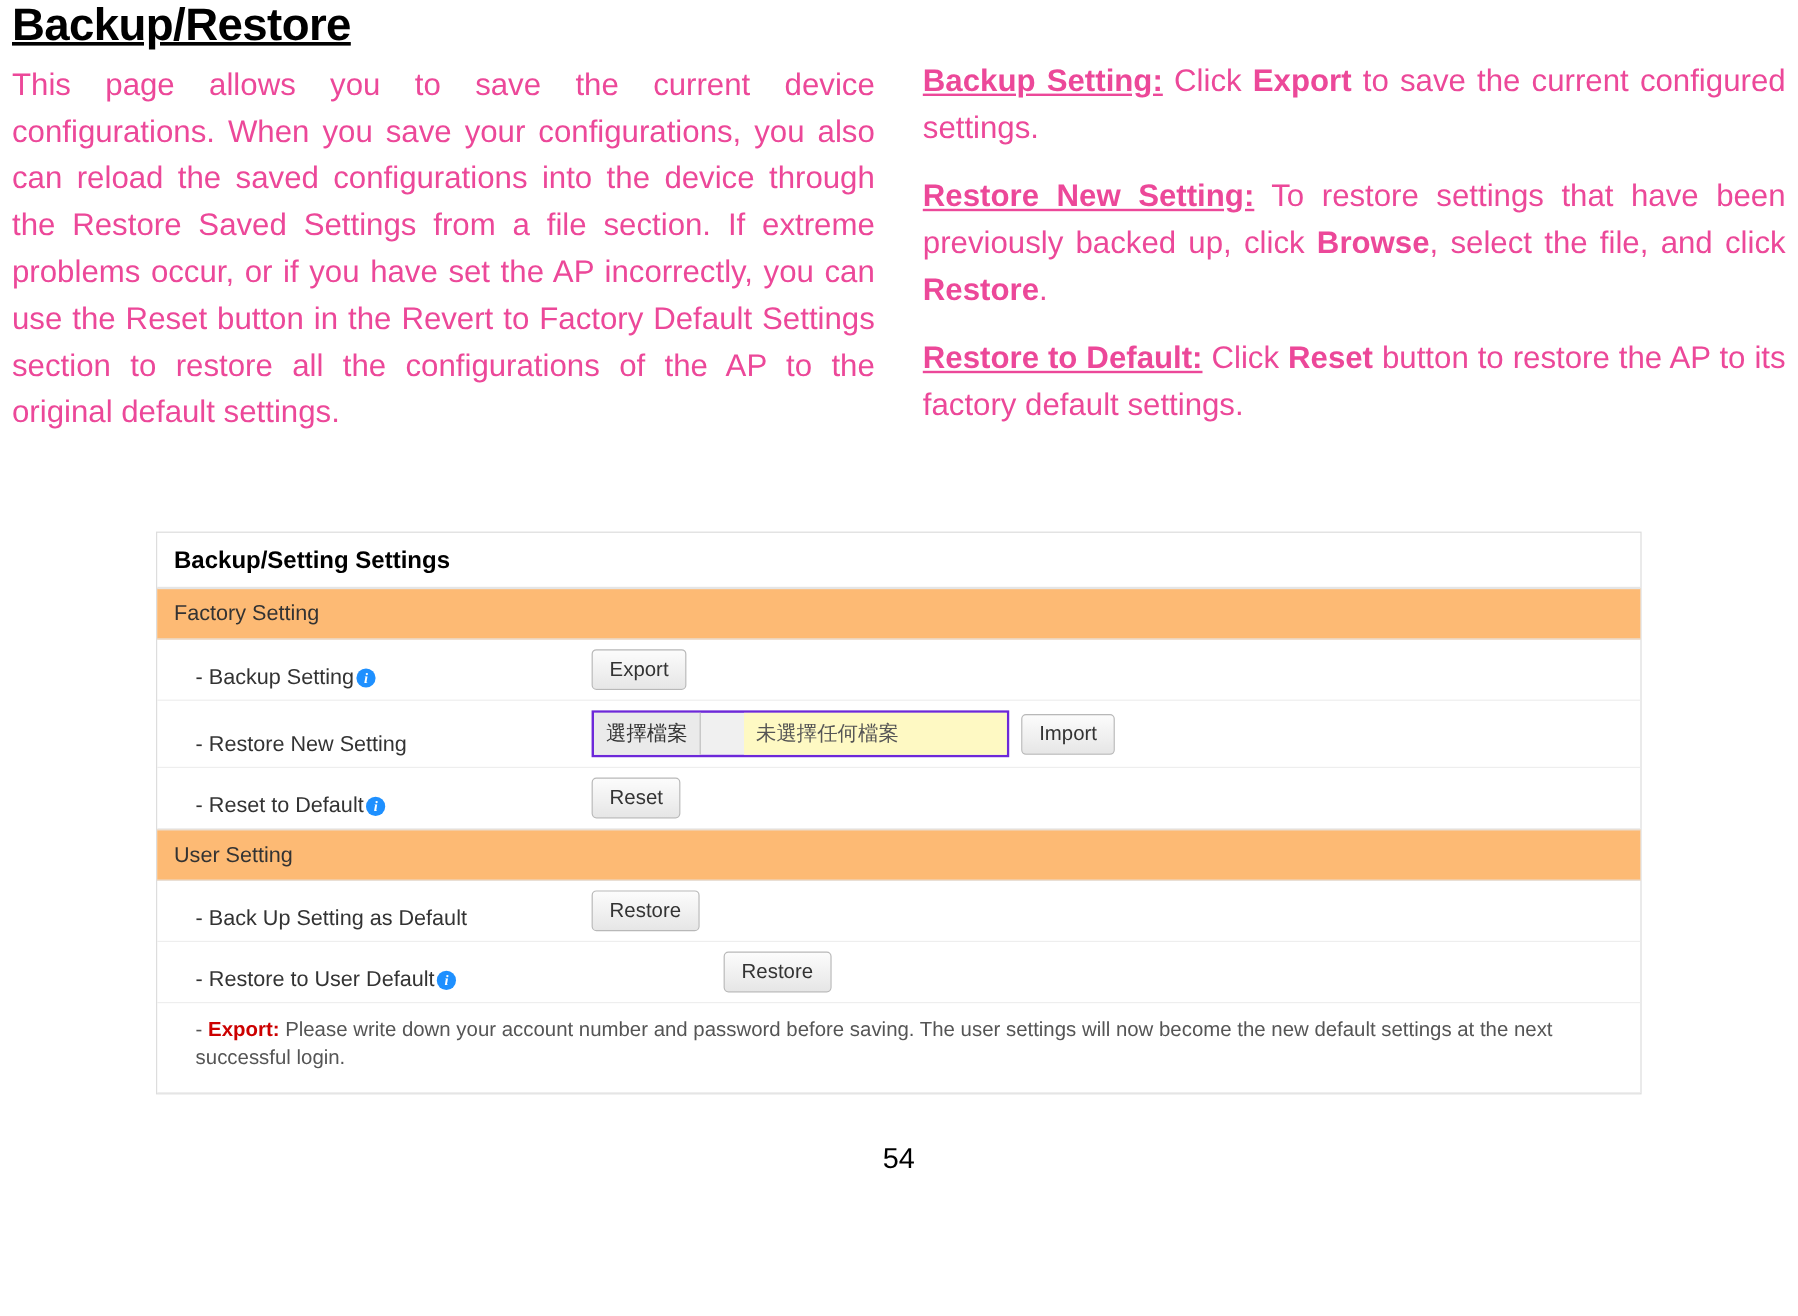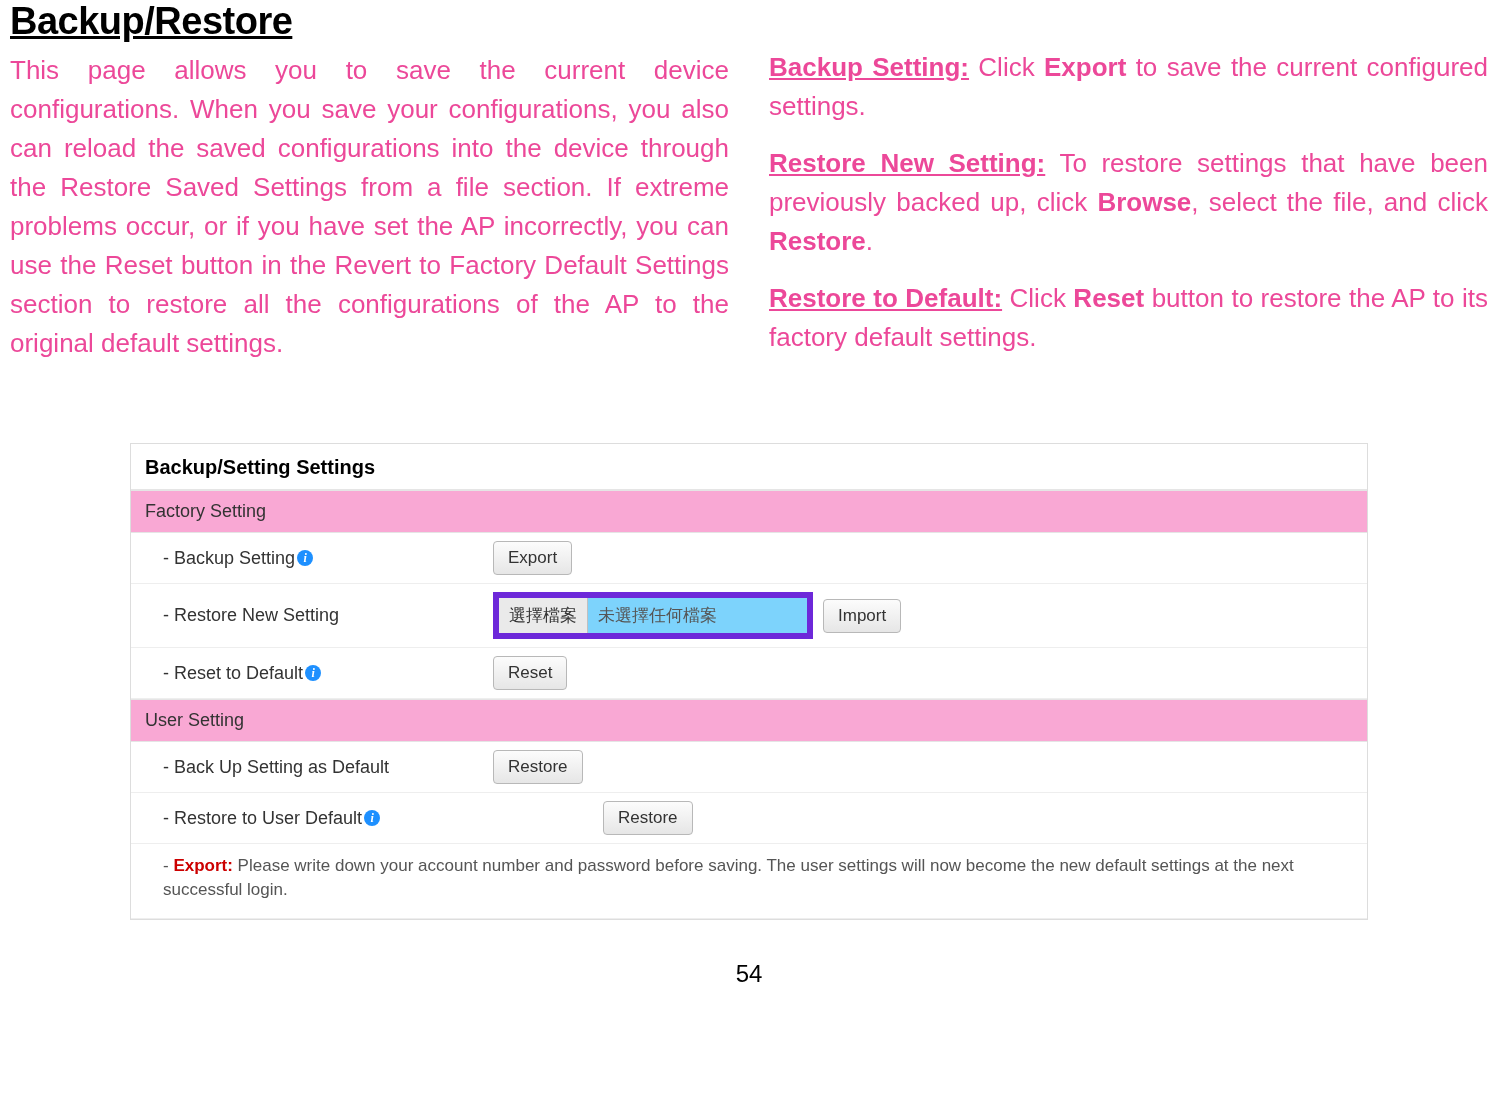"Factory Setting" .section-header { background: #f9a8d4 -> #fdba74 }
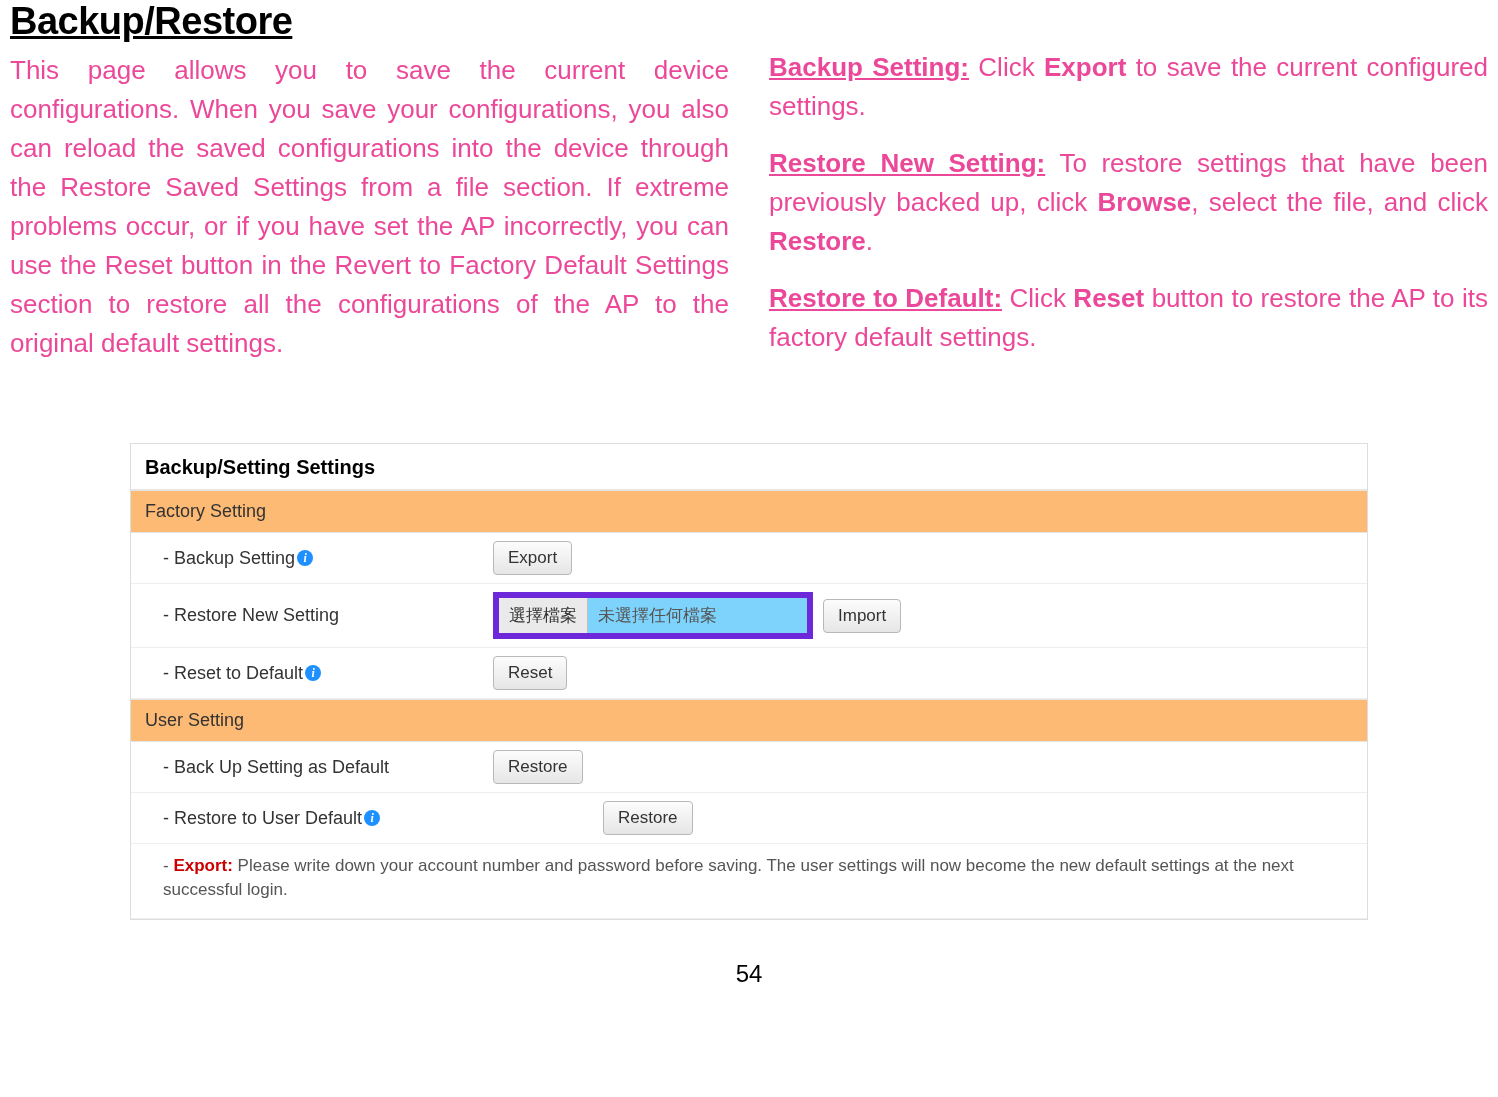"- Backup Setting" .settings-row { align-items: center -> flex-end }
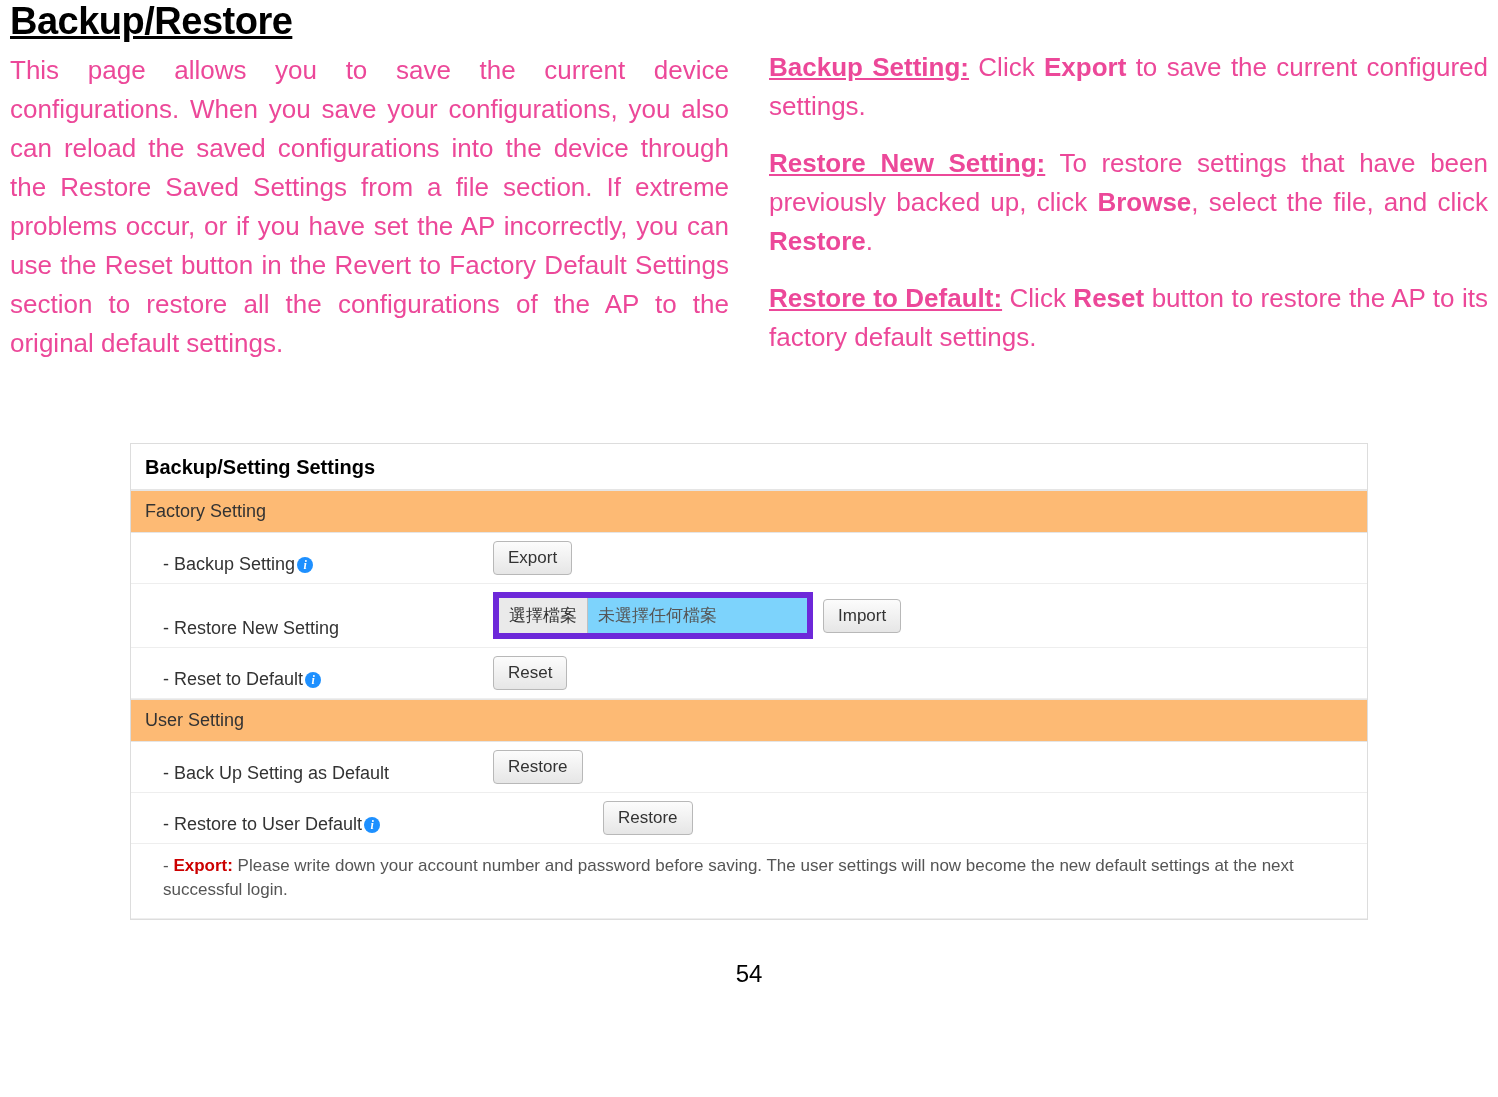"選擇檔案" .file-chooser { border: 6px solid #6d28d9 -> 2px solid #6d28d9; gap: none -> 36px }
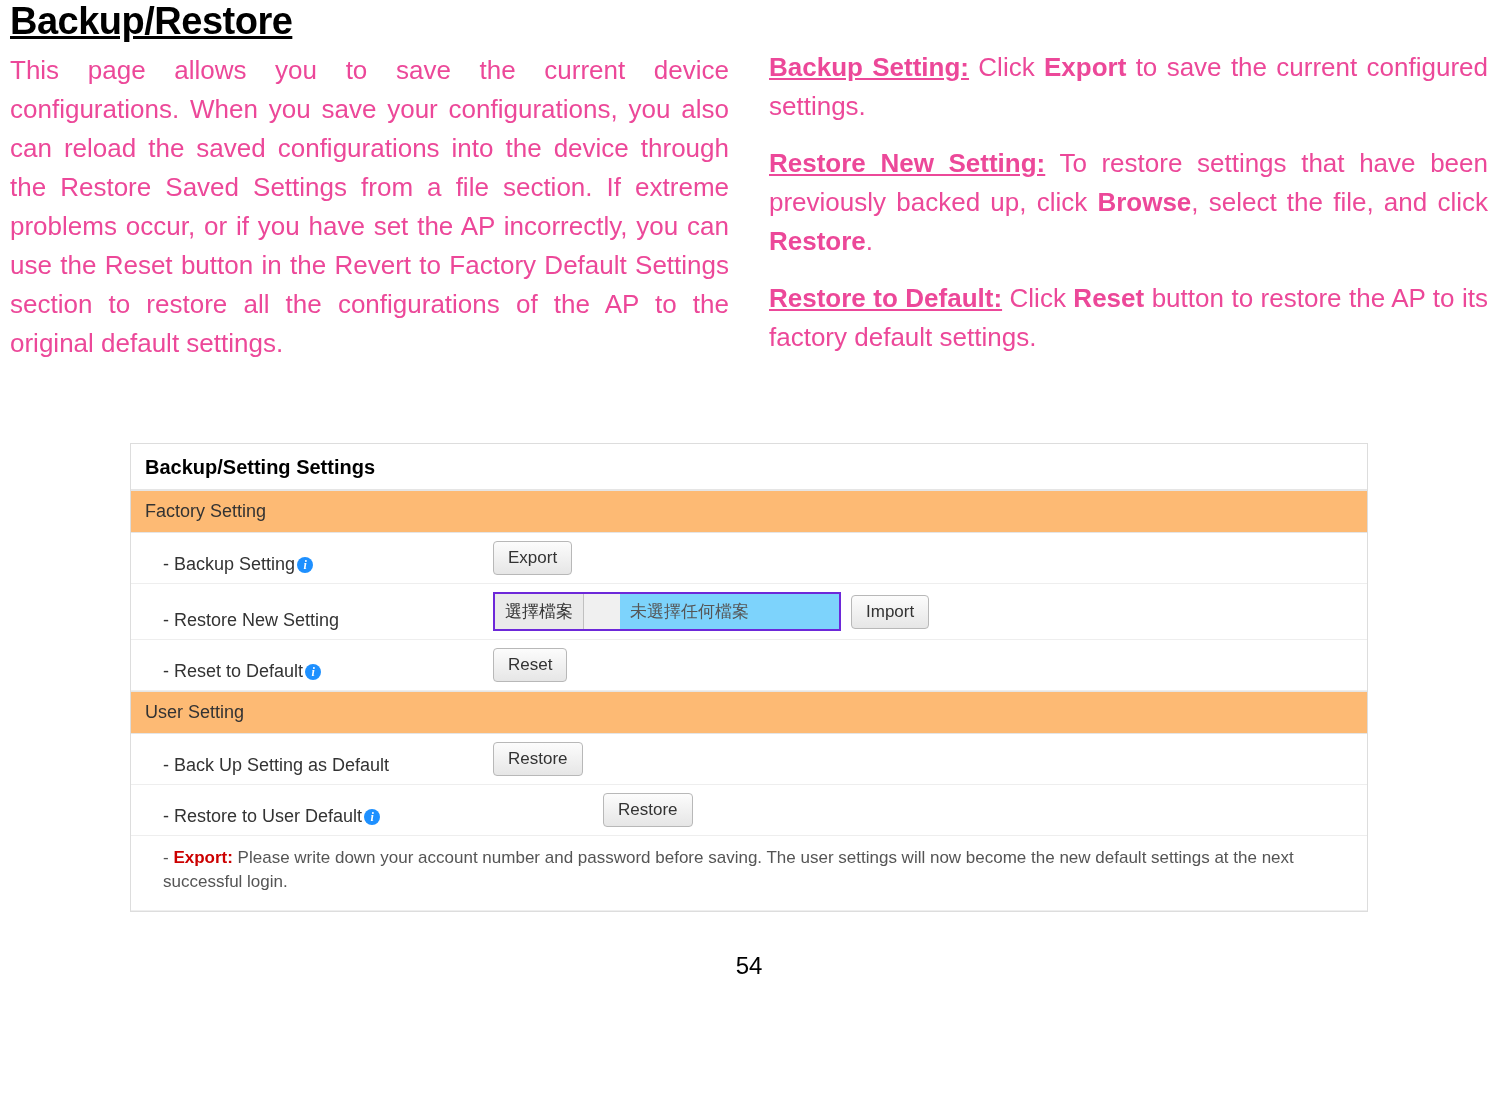"未選擇任何檔案" .file-chooser .no-file { background: #7dd3fc -> #fef9c3 }
